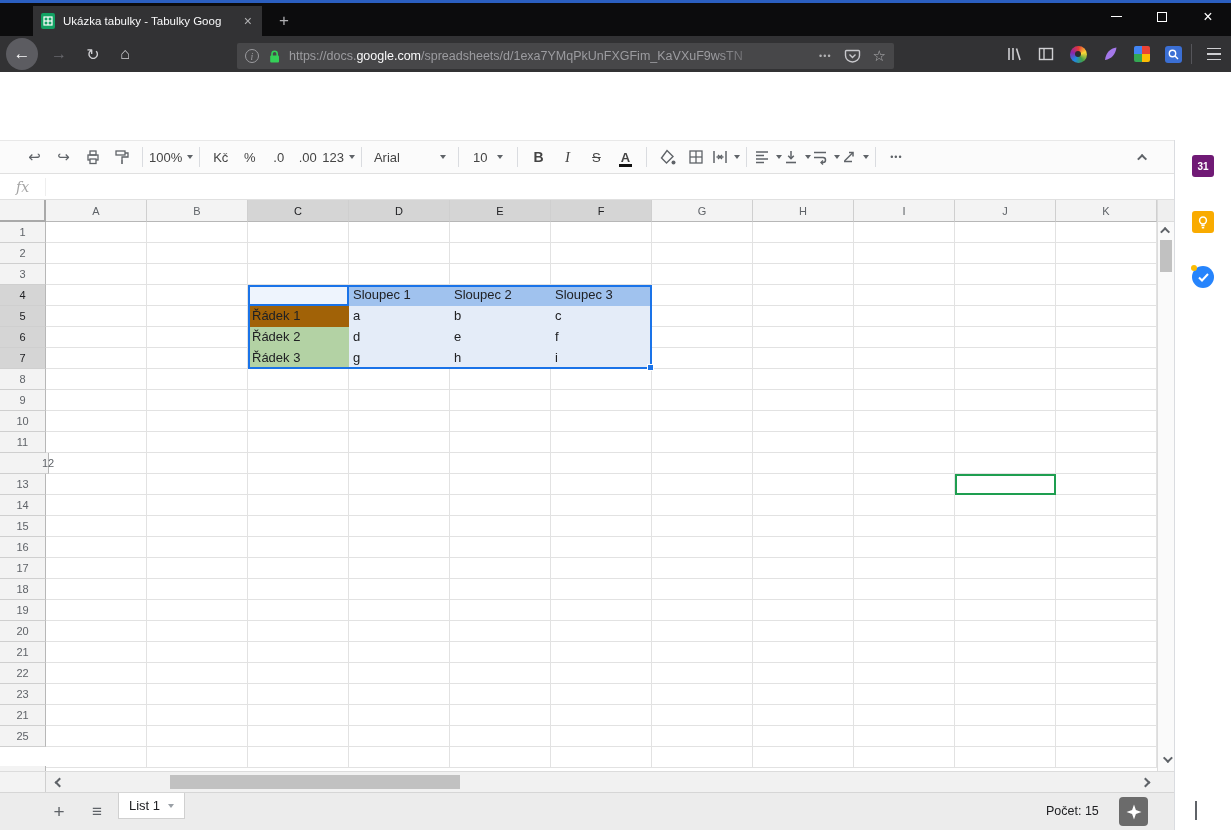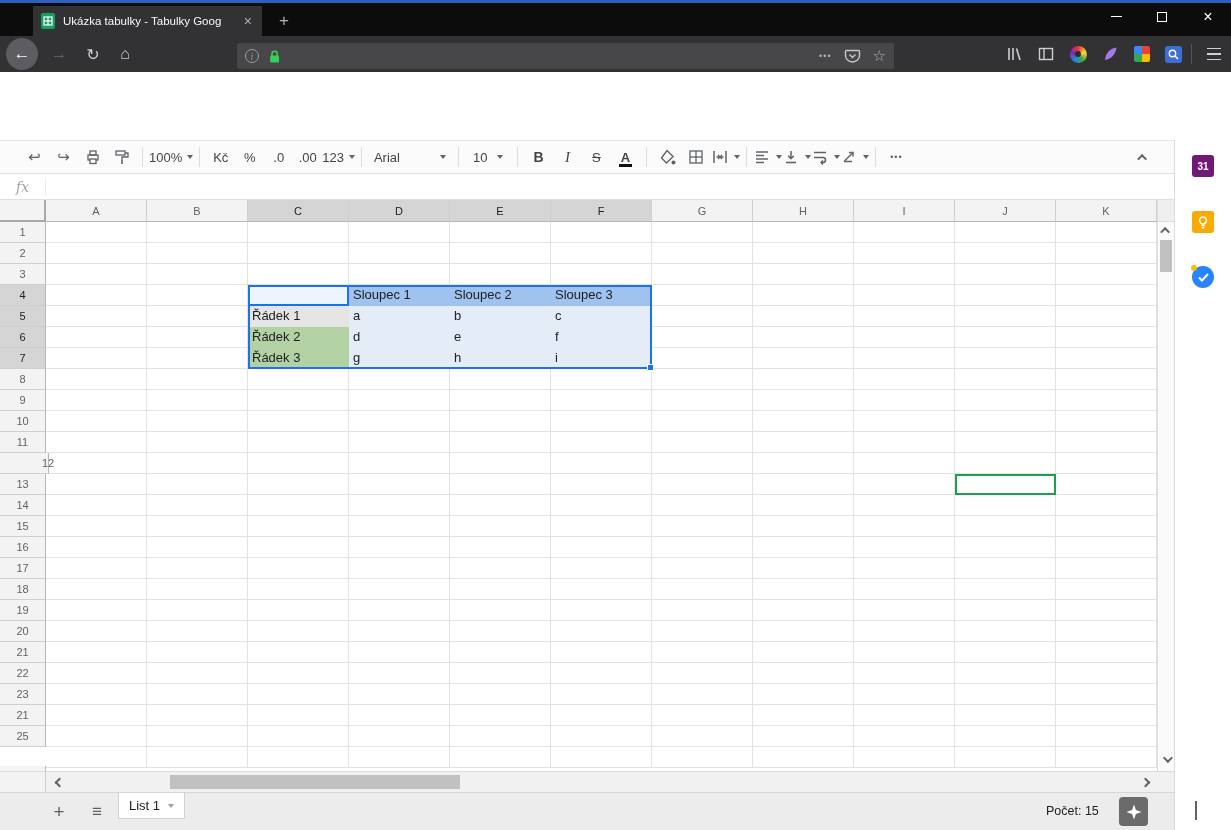"https://docs.google.com/spreadsheets/d/1" span { html: none -> <span><span>https://docs.</span><span>google.com</span><span>/spreadsheets/d/1exa7YMqPkUnFXGFim_KaVXuF9wsTN</span></span> }
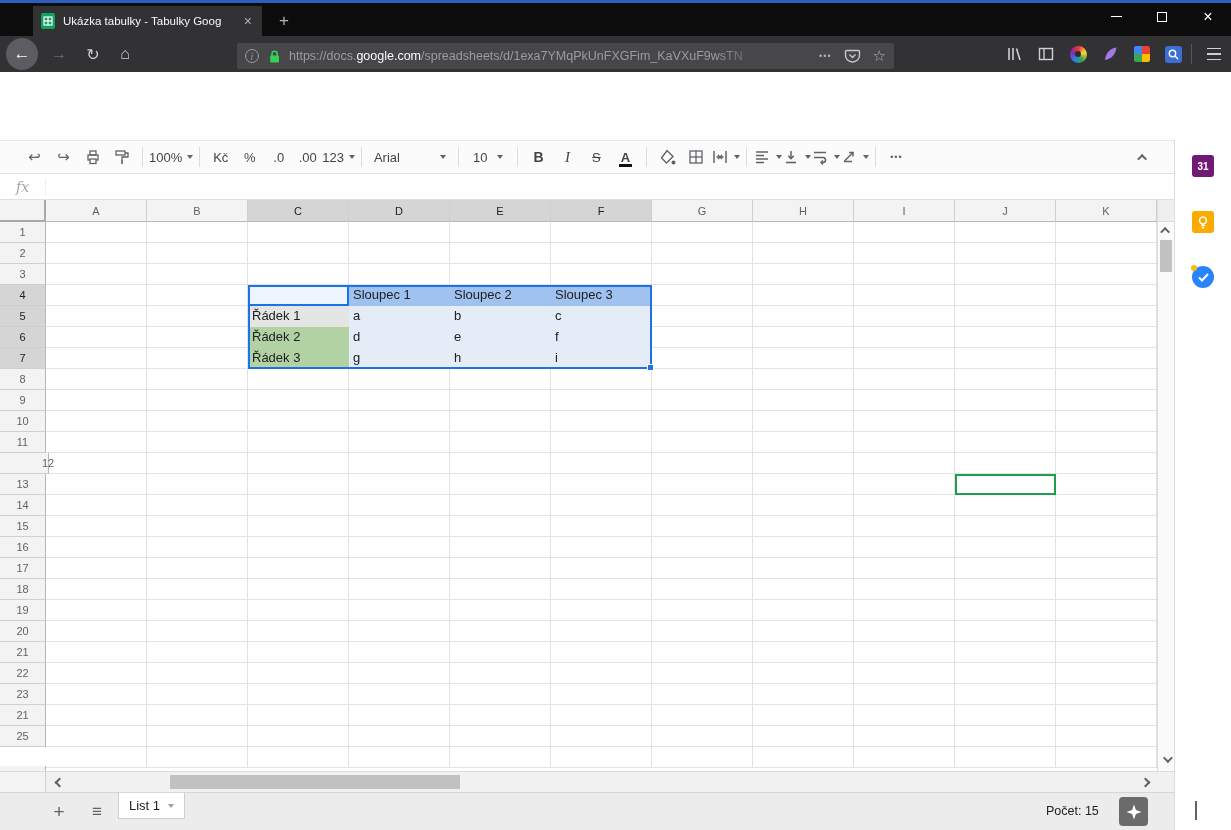"Řádek 1" div.tcell { background: #e5e5e5 -> #a16207 }
